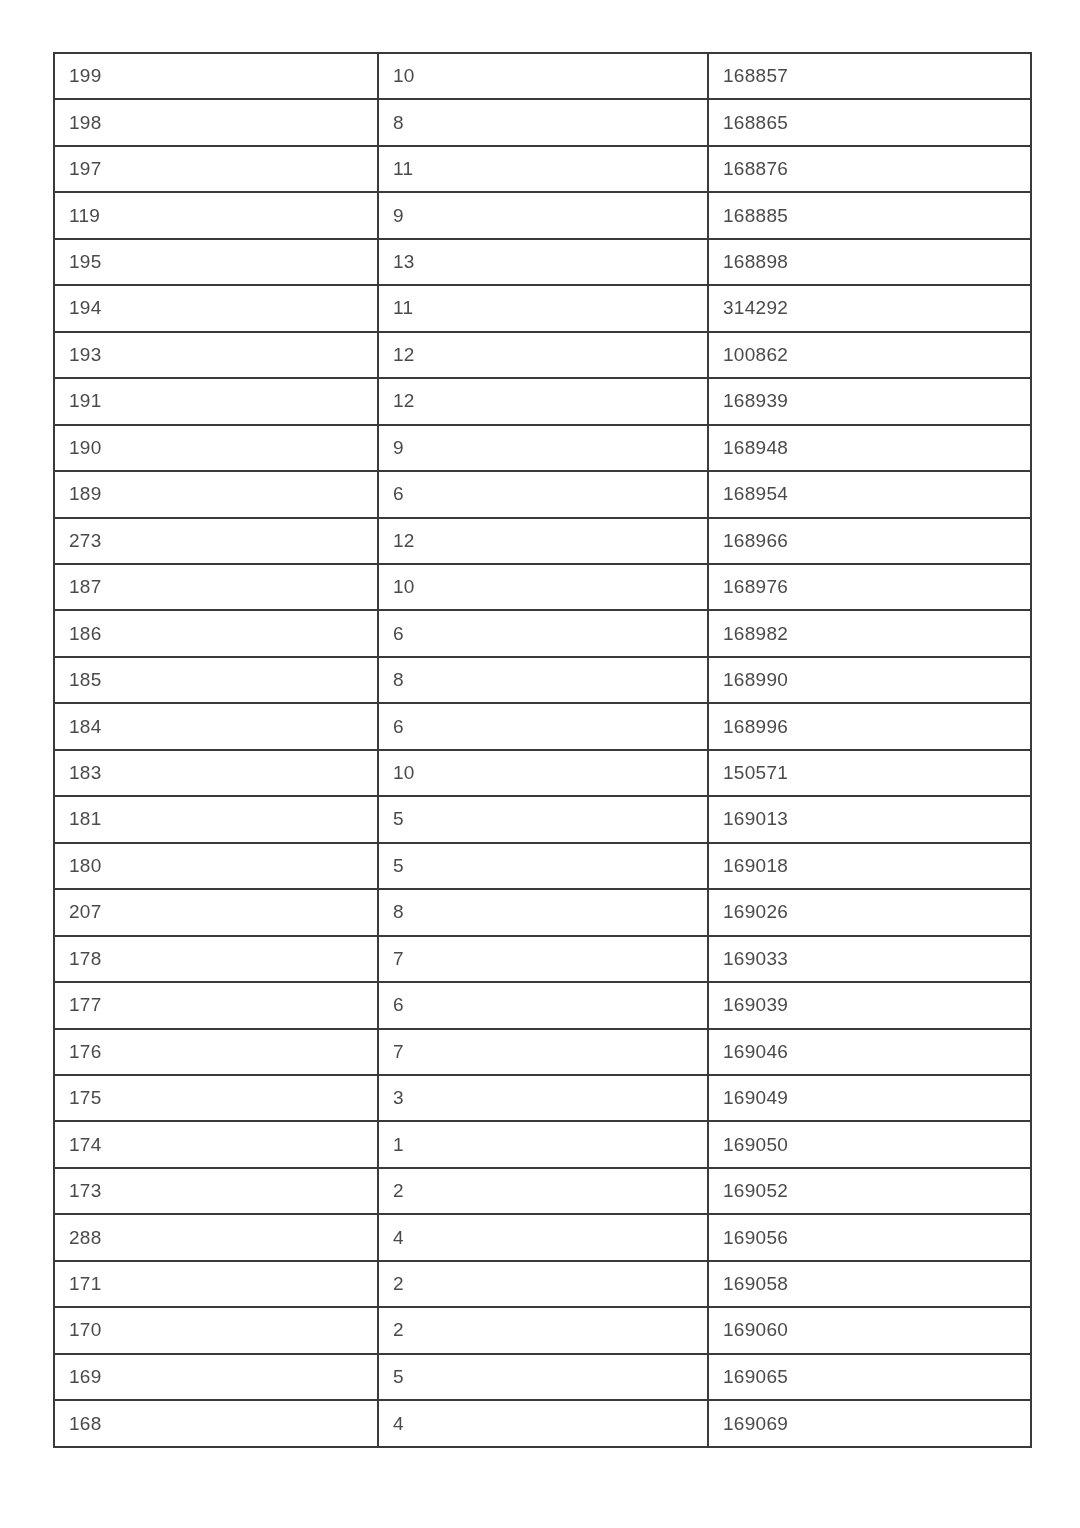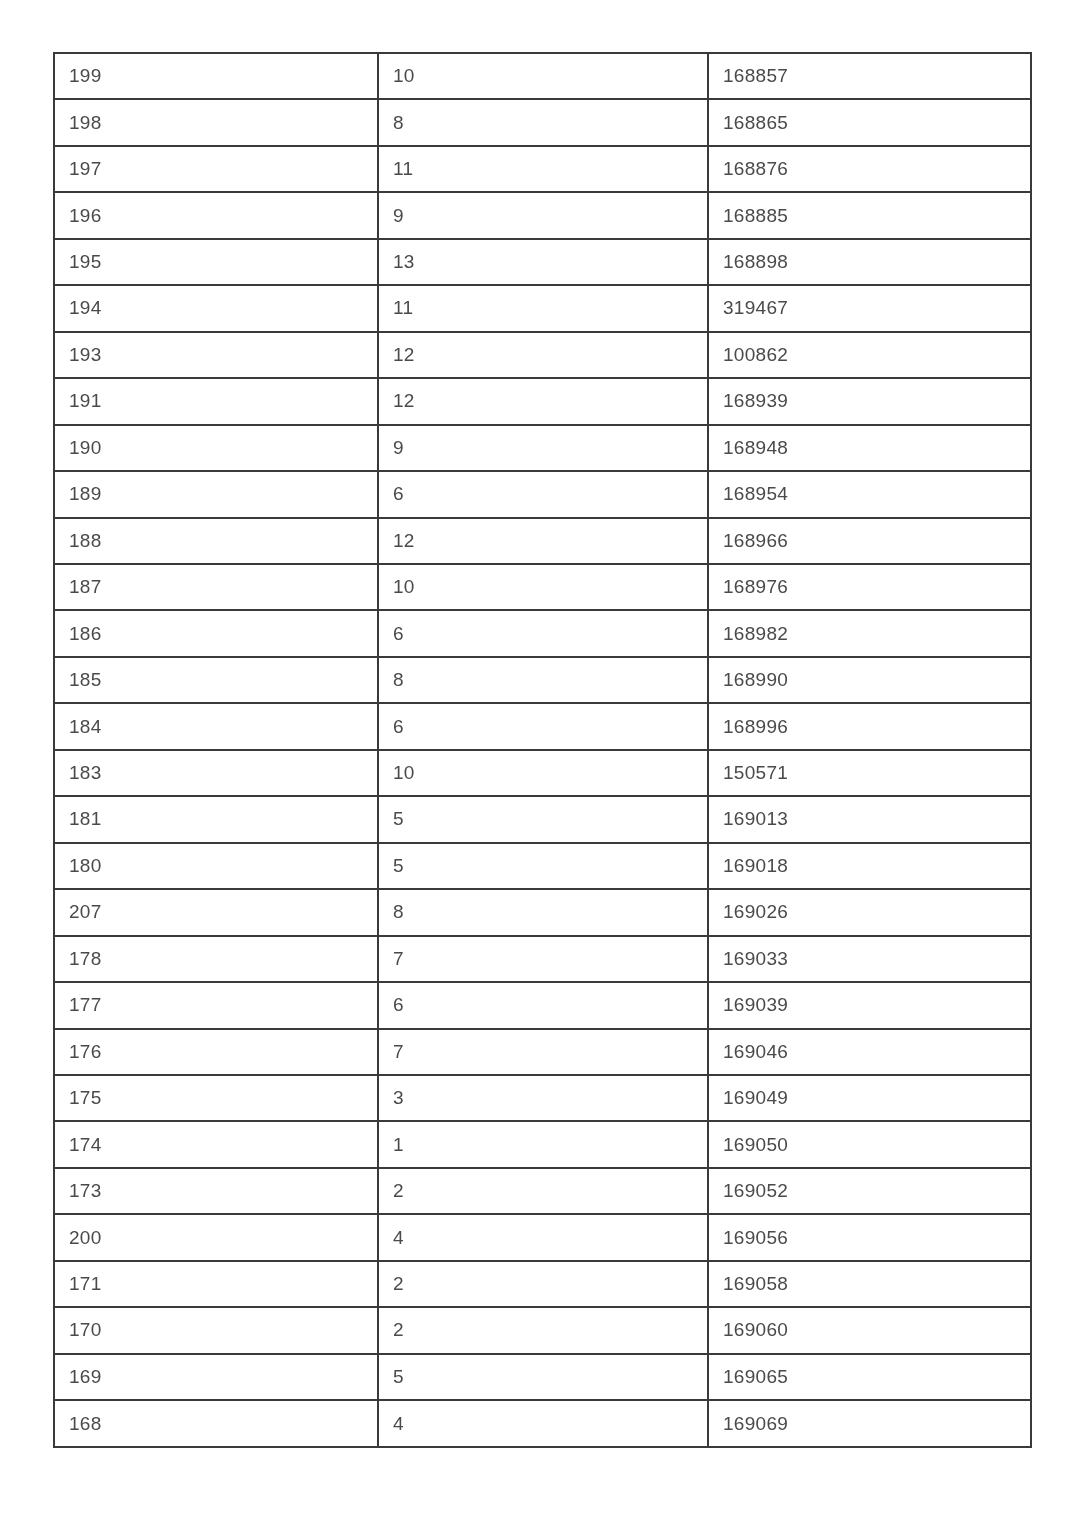"196" td { text: 196 -> 119 }
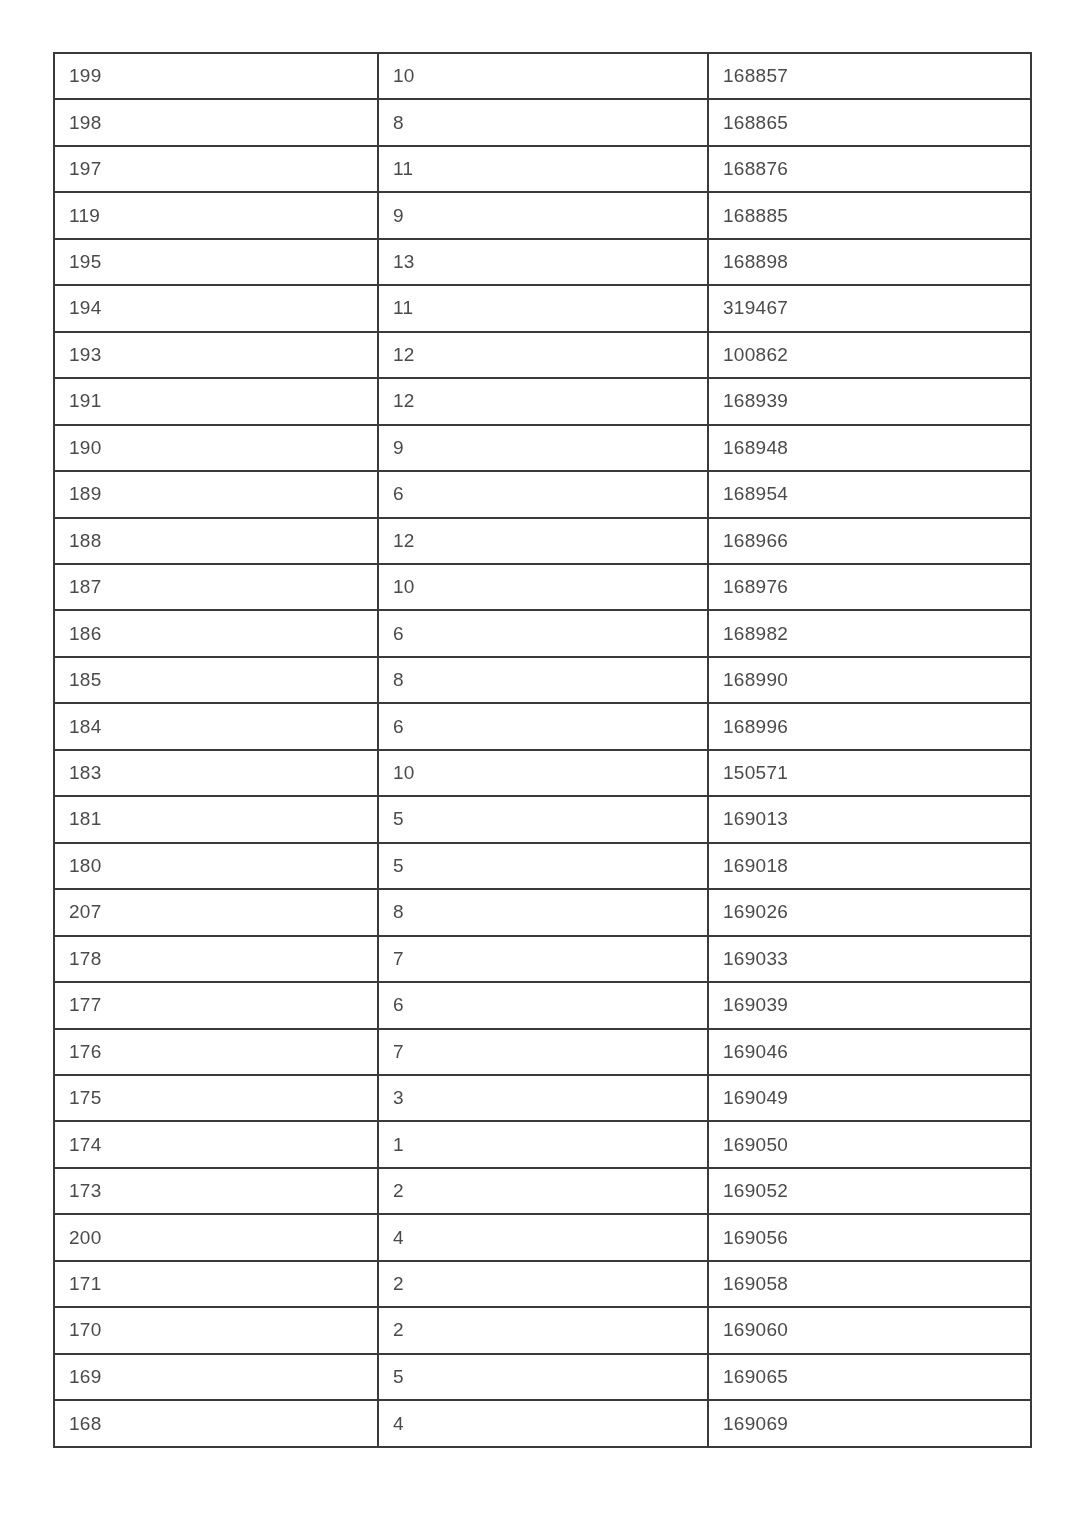"319467" td { text: 319467 -> 314292 }
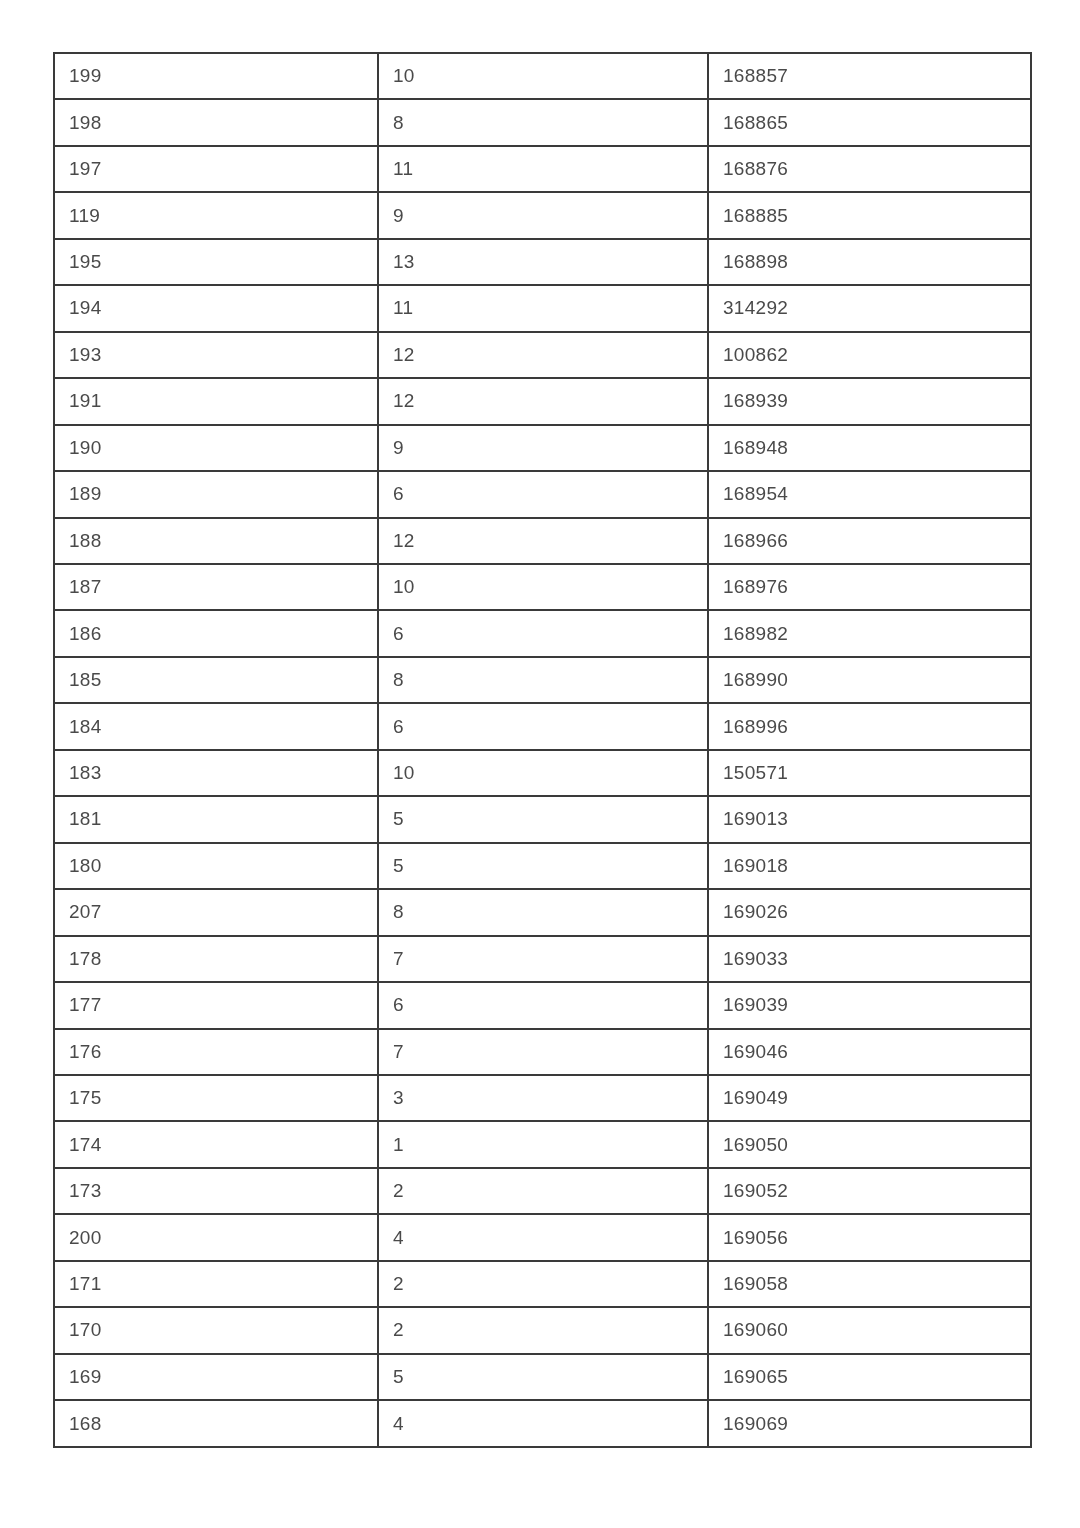"188" td { text: 188 -> 273 }
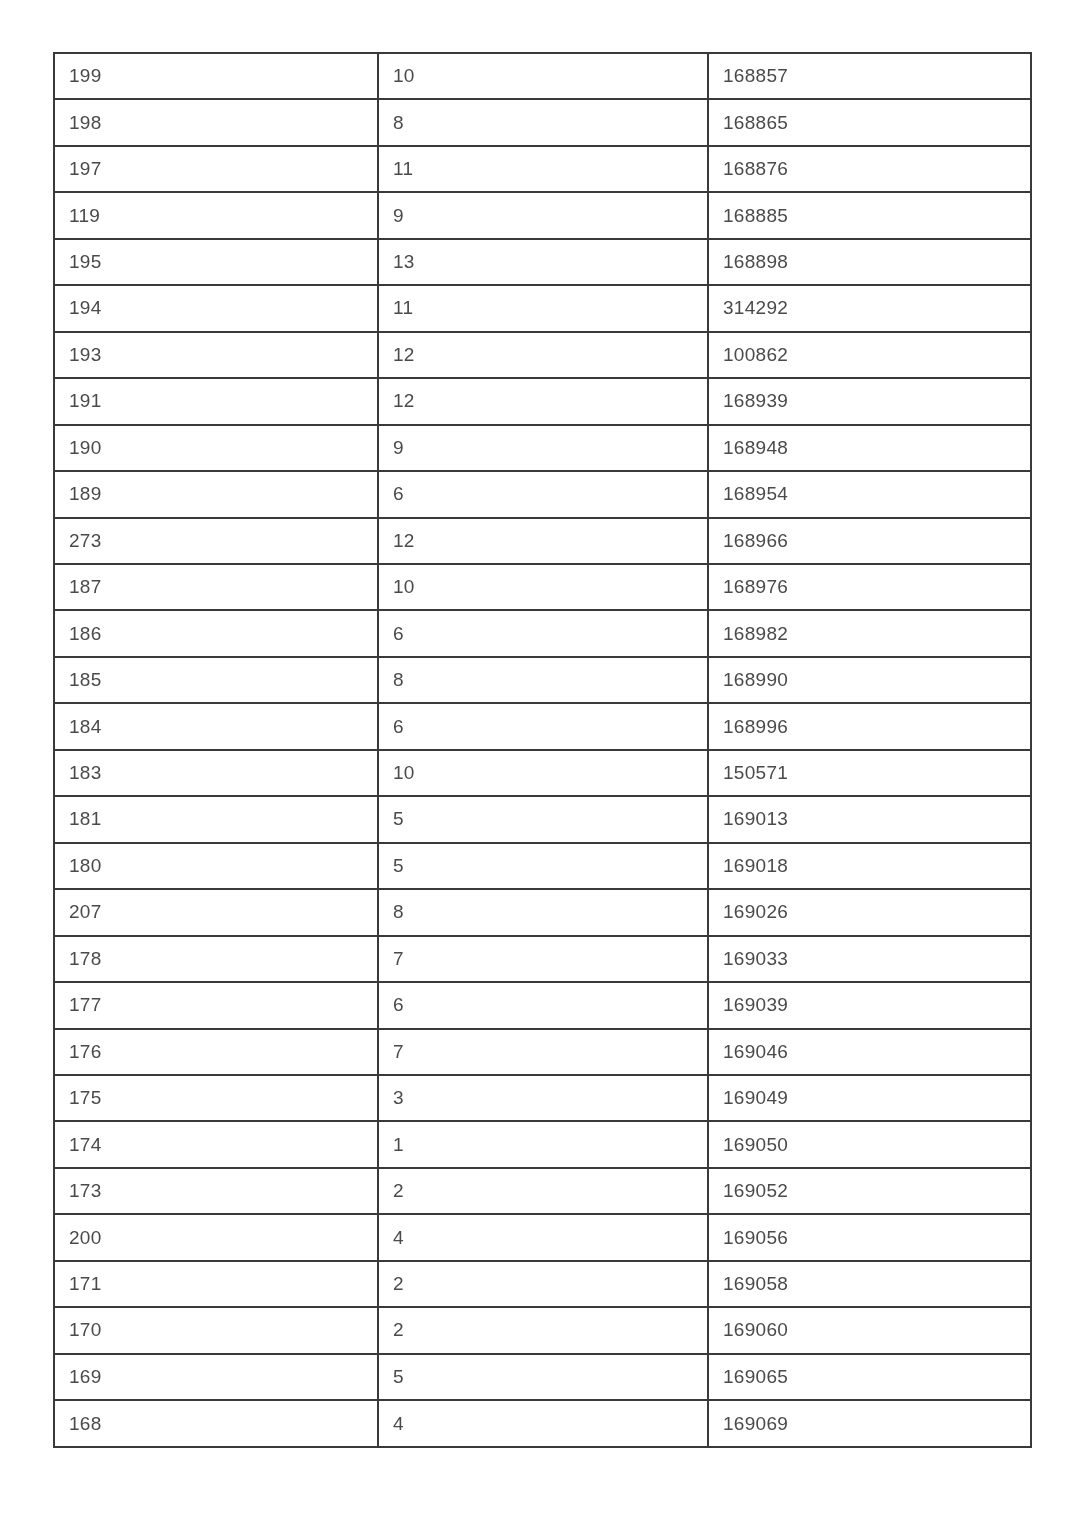"200" td { text: 200 -> 288 }
